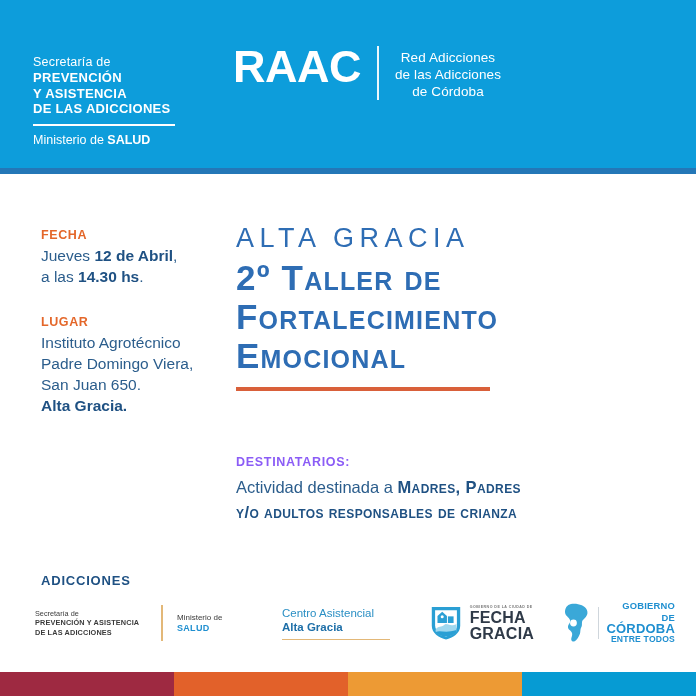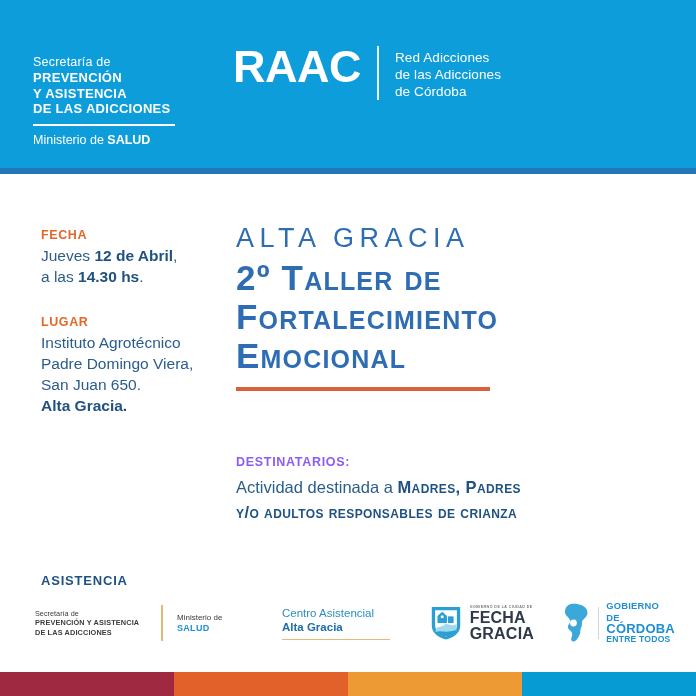"RAAC" .hdr-logo { text-align: none -> center }
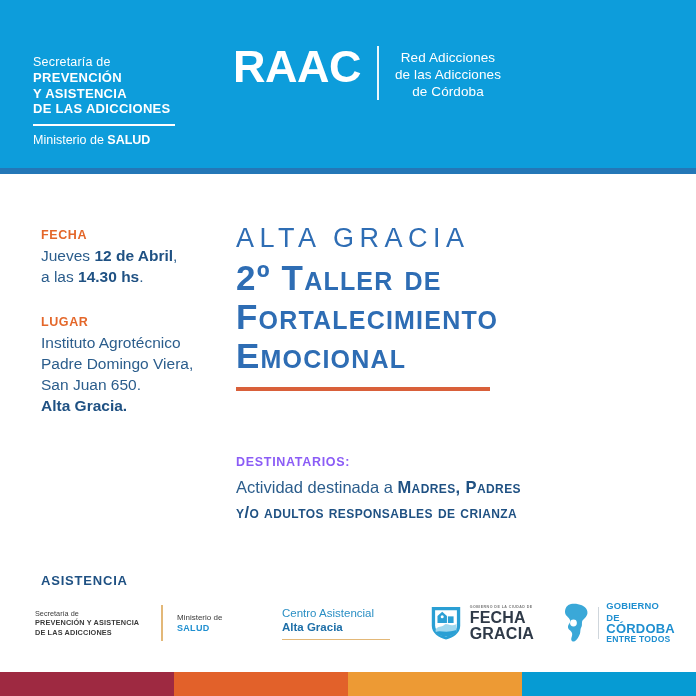"ASISTENCIA" div.org-title { text: ASISTENCIA -> ADICCIONES }
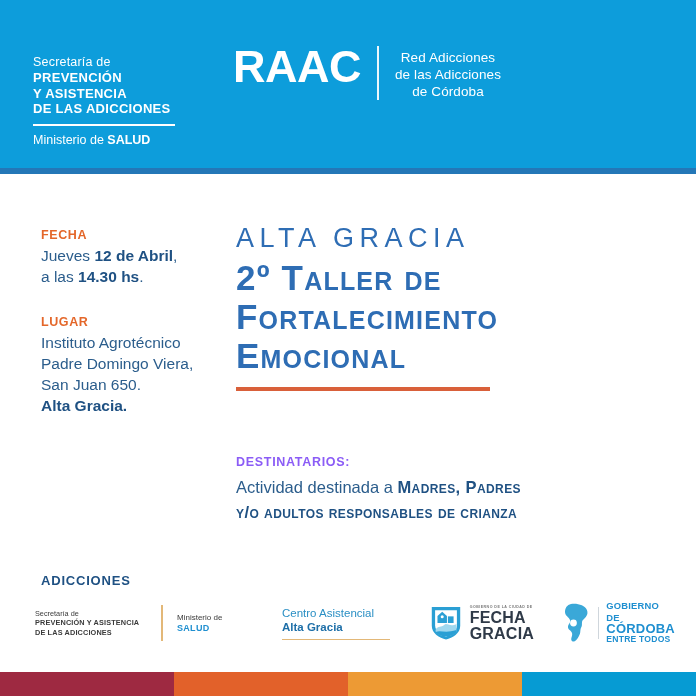"GOBIERNO DE" .logo-gc { text-align: none -> right }
